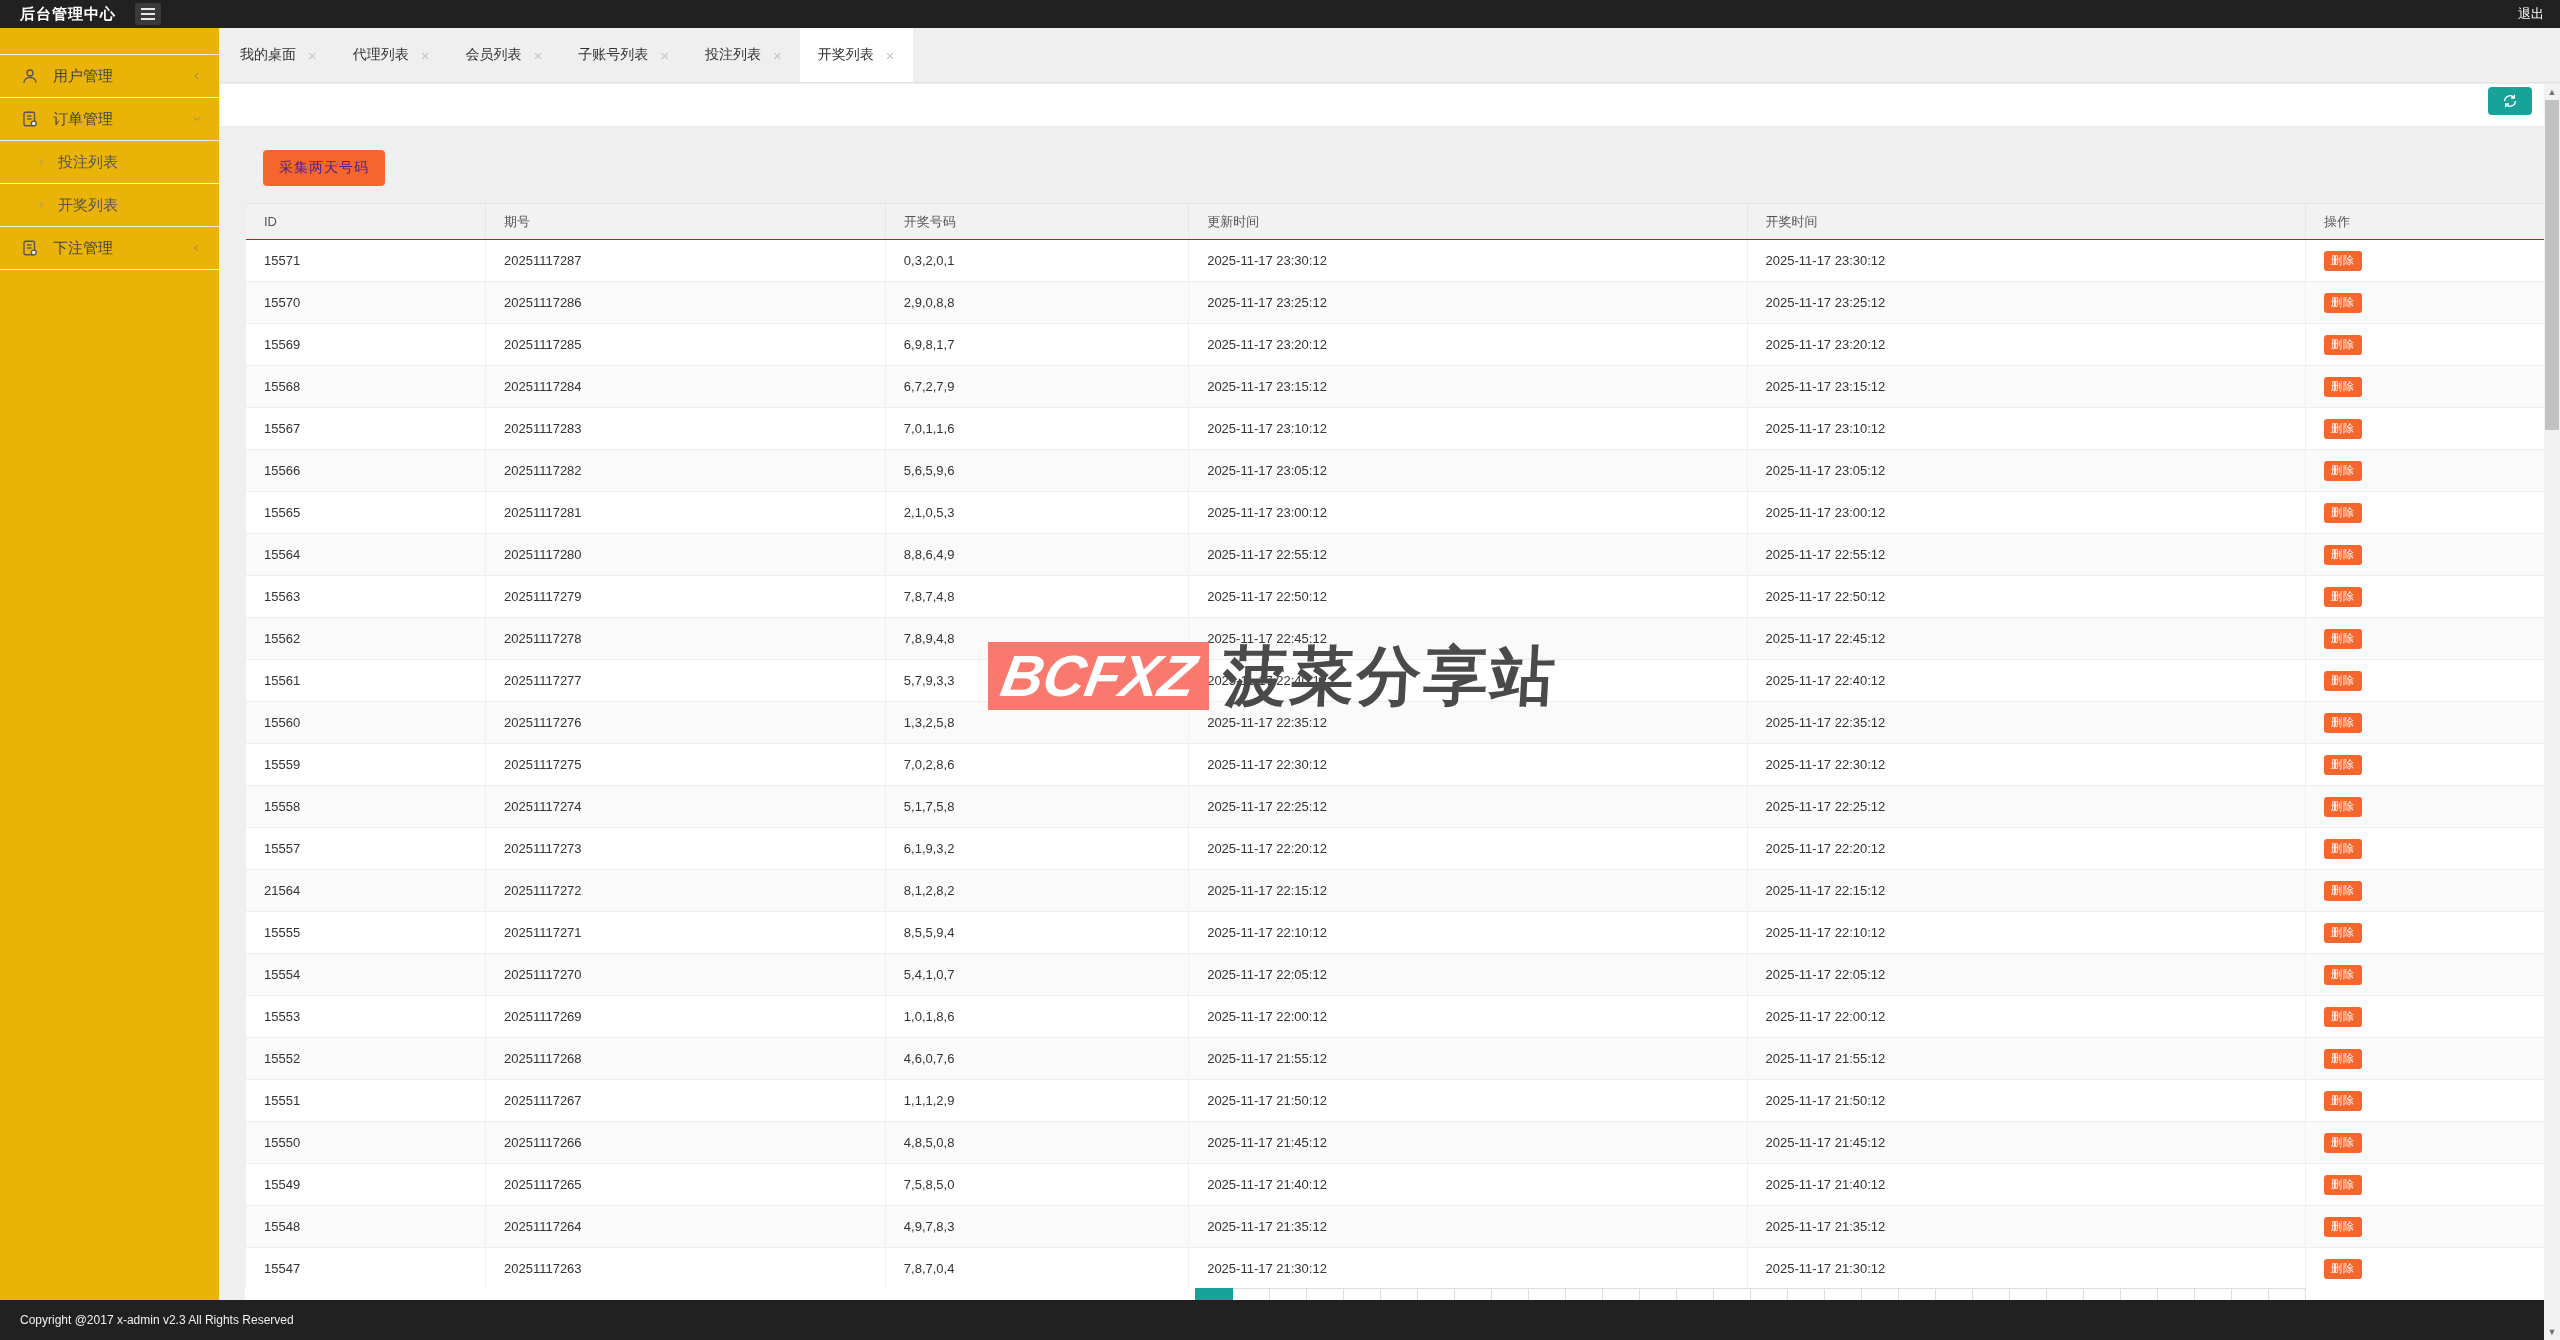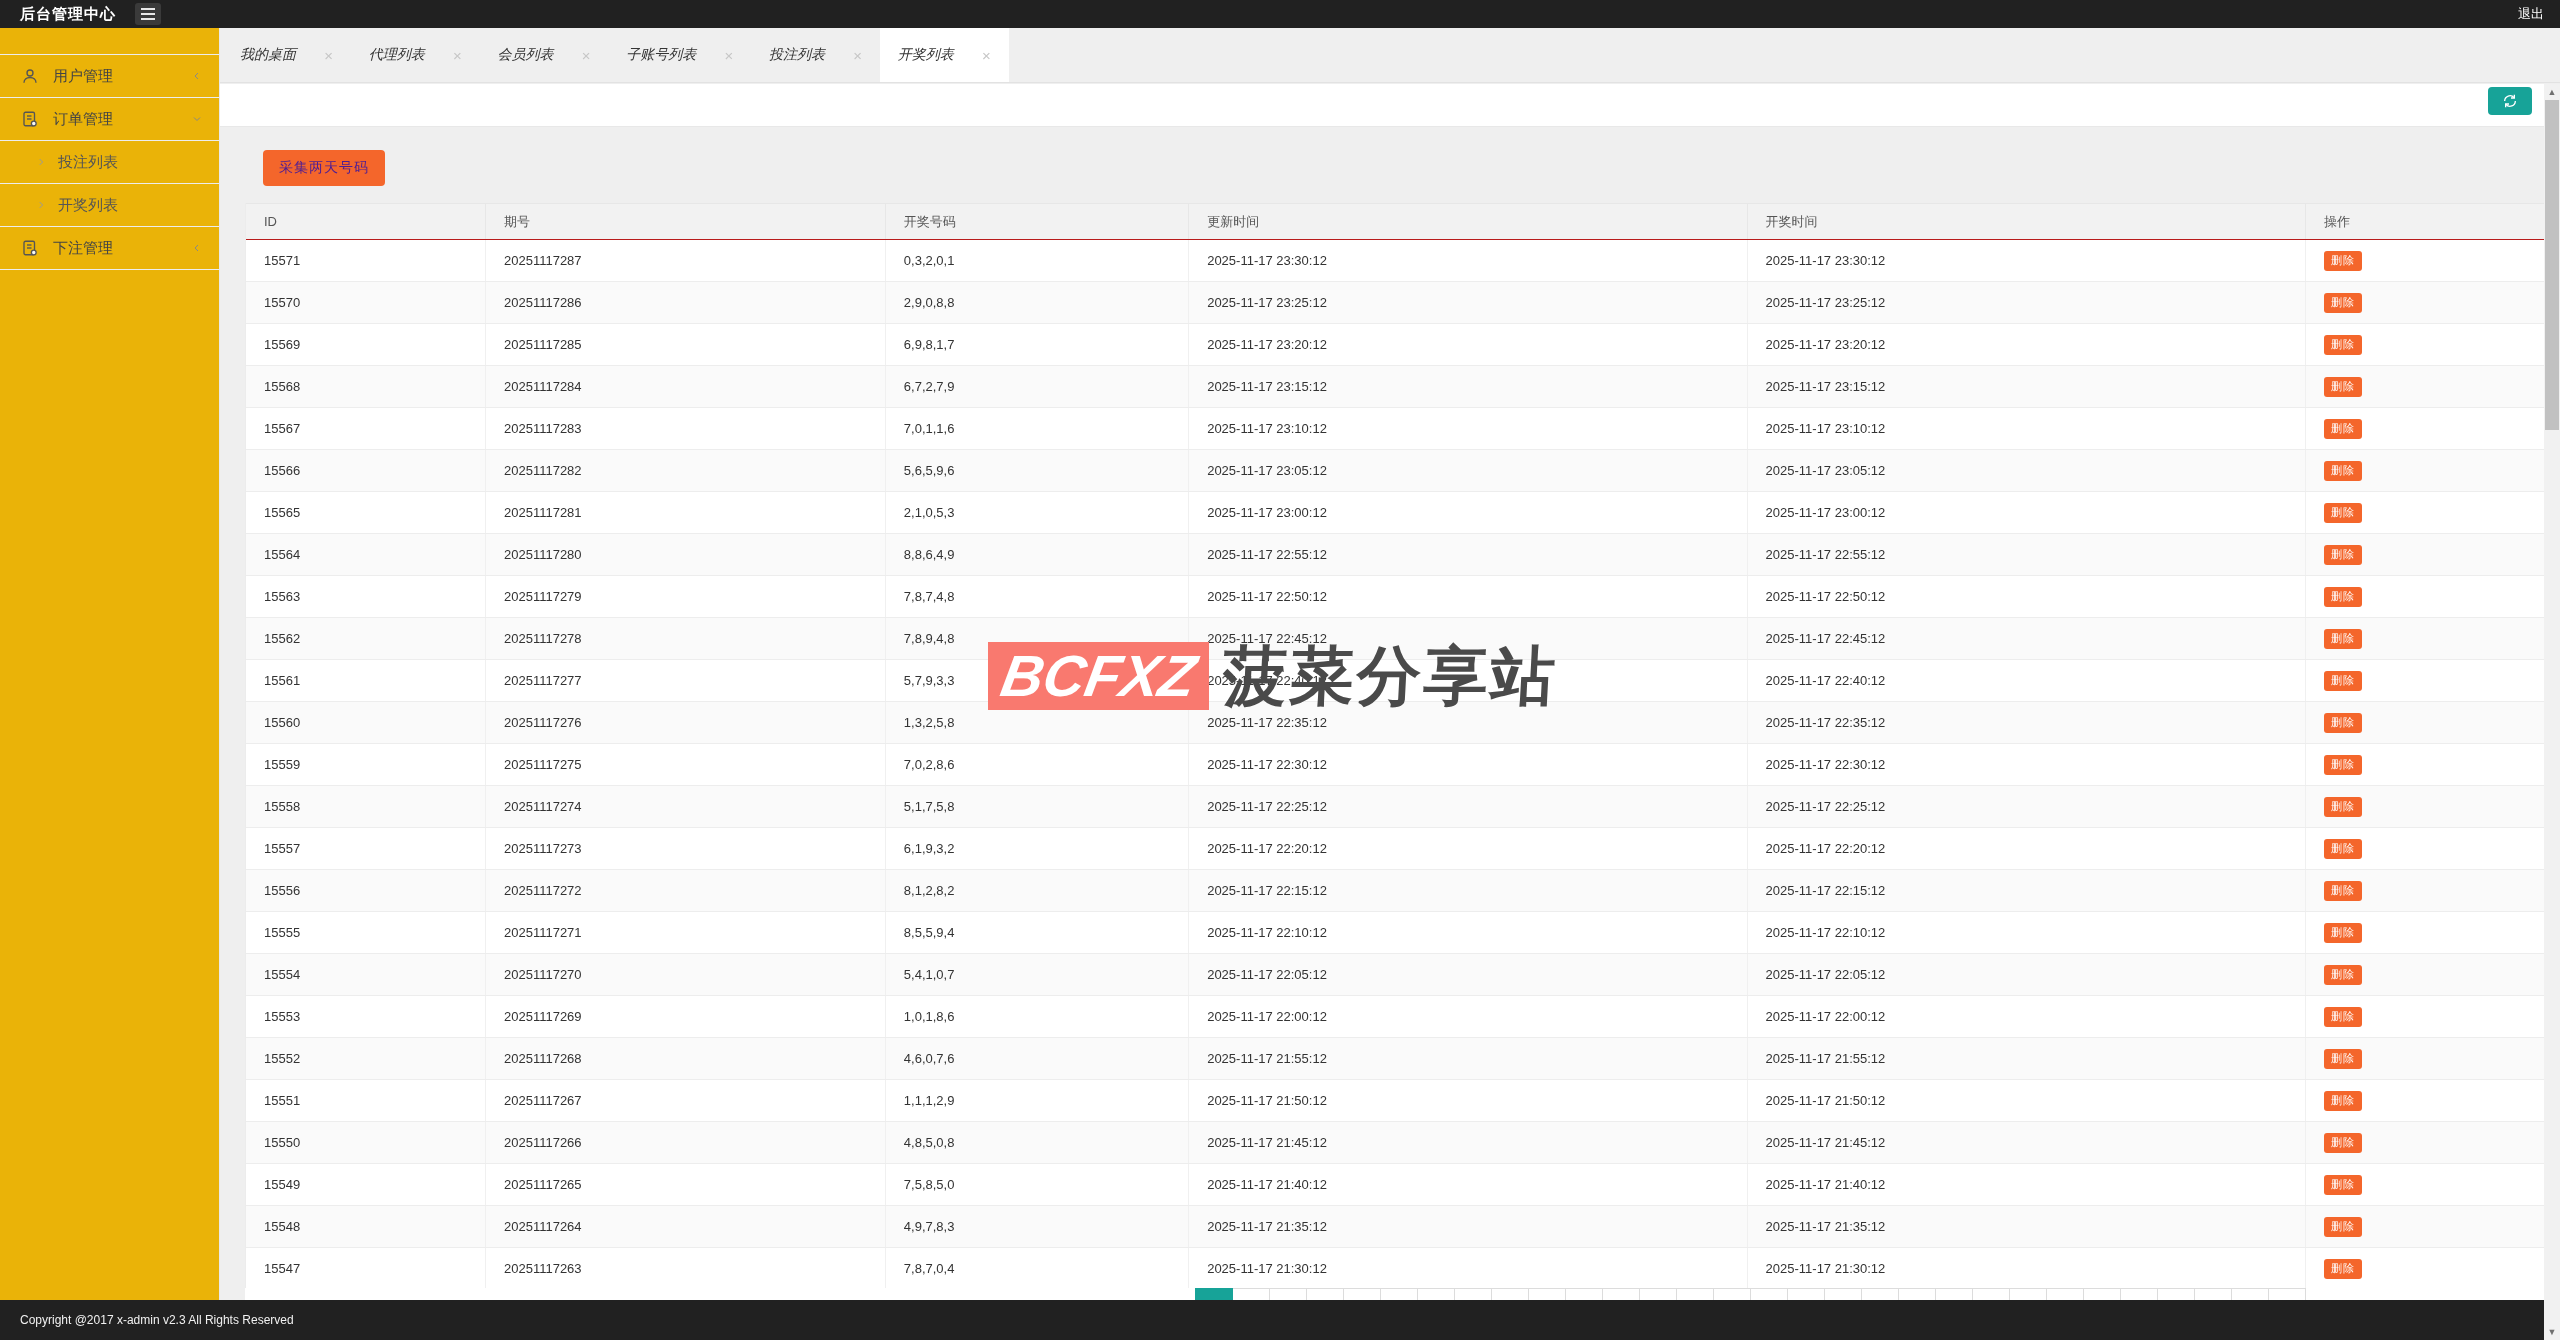"我的桌面" .tab { font-style: italic -> none; gap: 28px -> 12px }
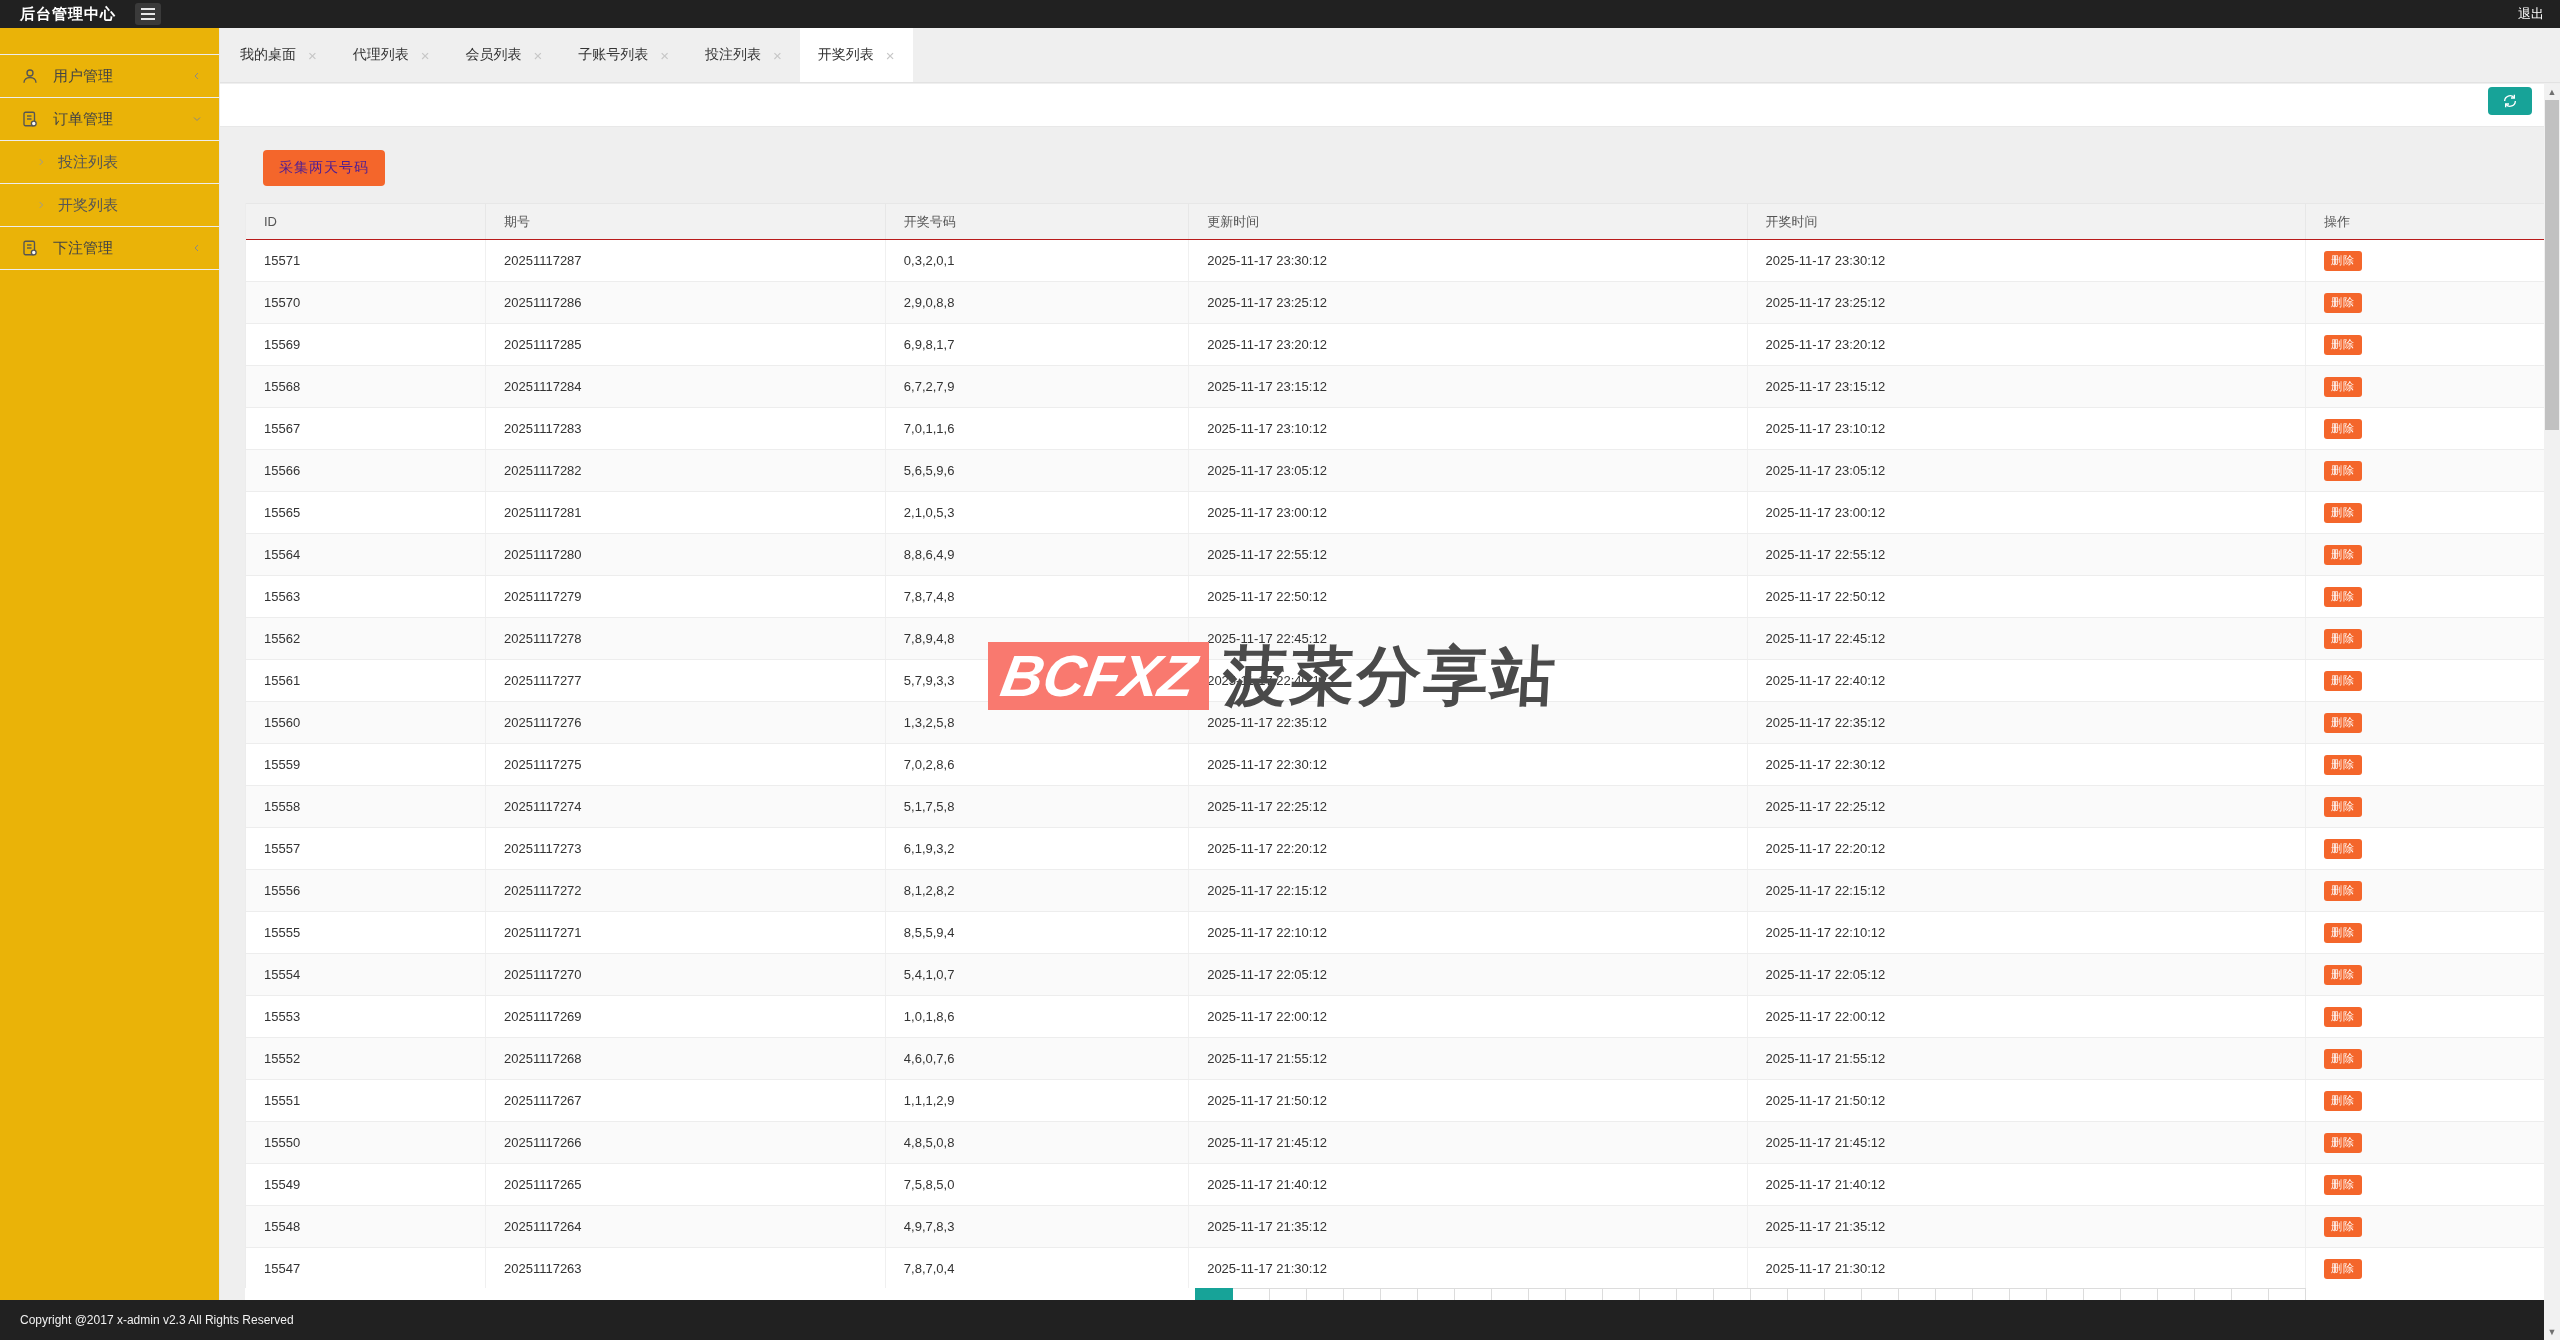"15556" div.td { text: 15556 -> 21564 }
